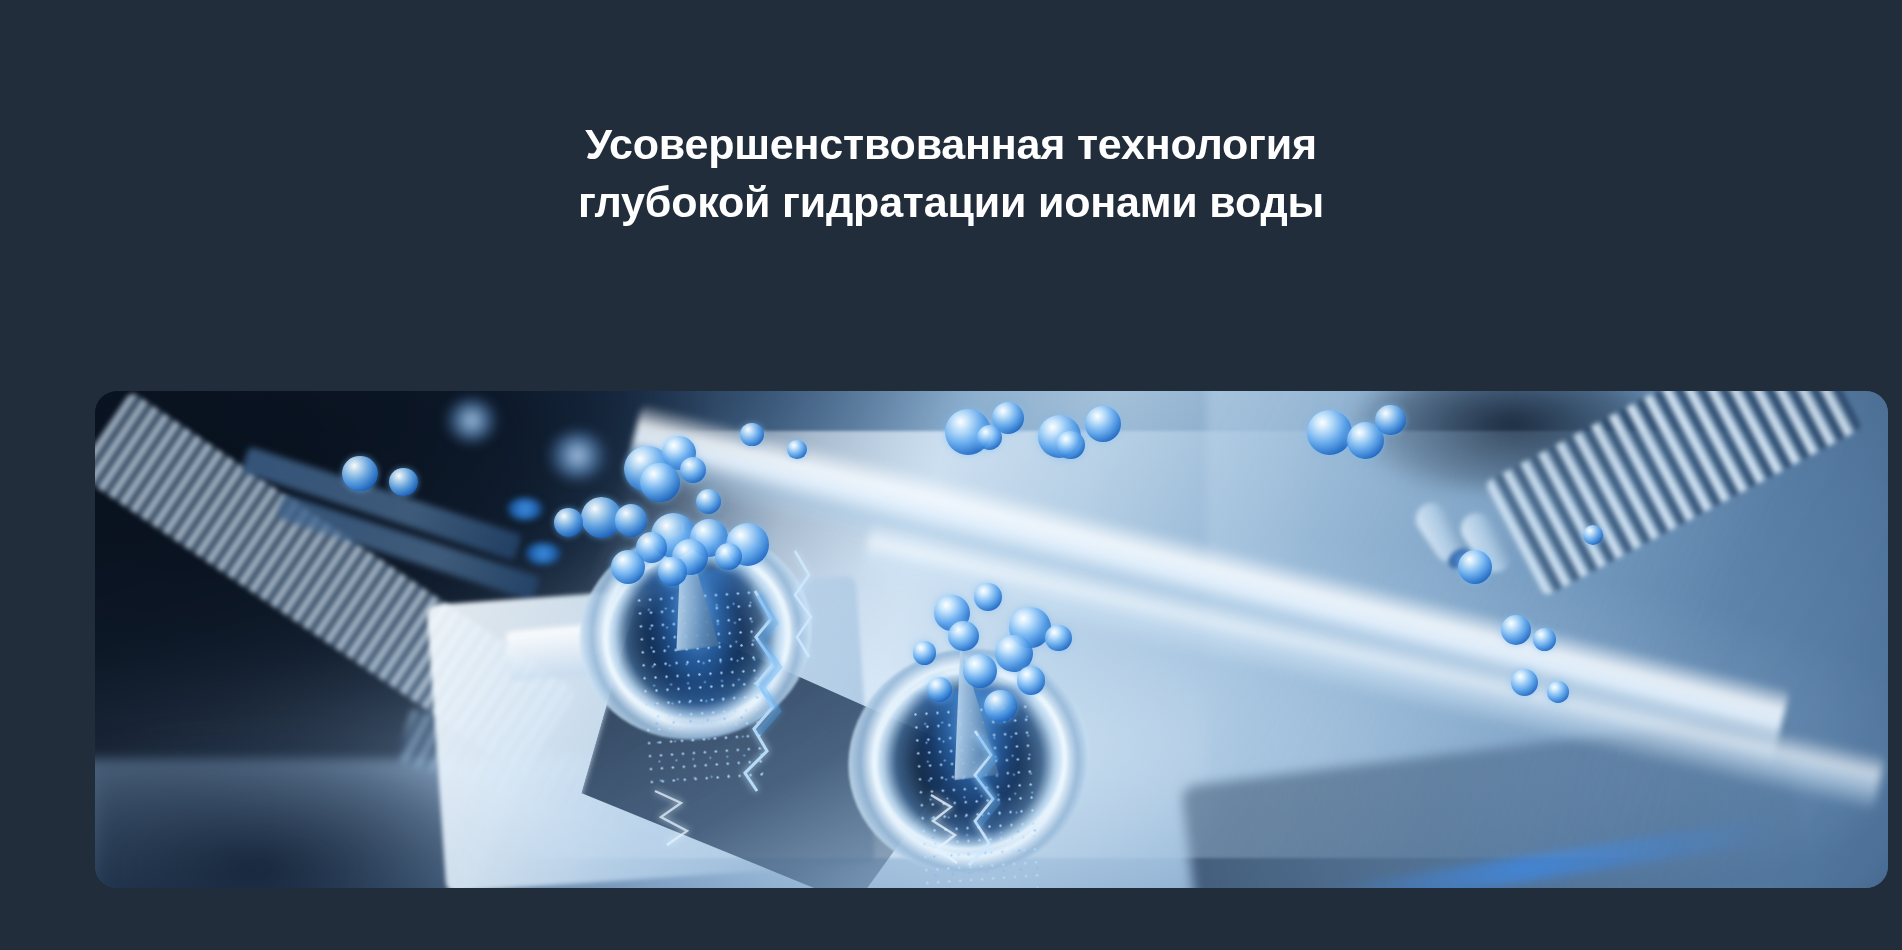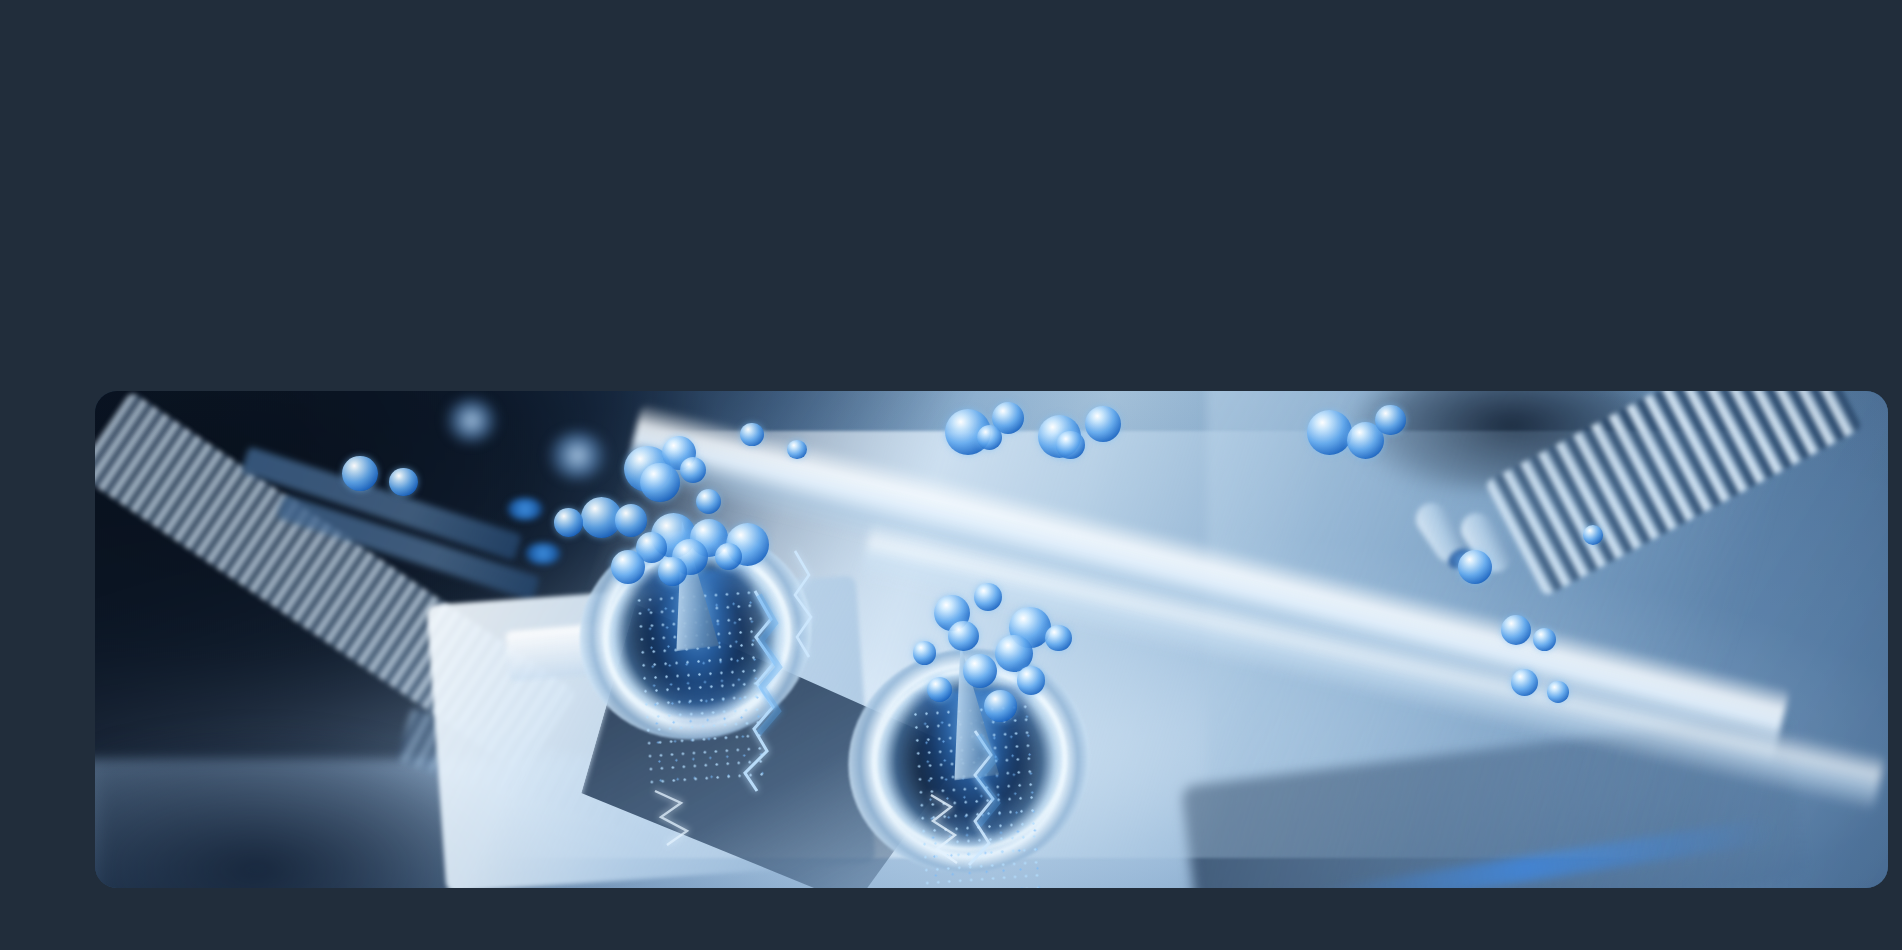"Усовершенствованная технология" h1.heading { html: none -> <h1> <span>Усовершенствованная технология</span> <span>глубокой гидратации ионами воды</span> </h1> }
